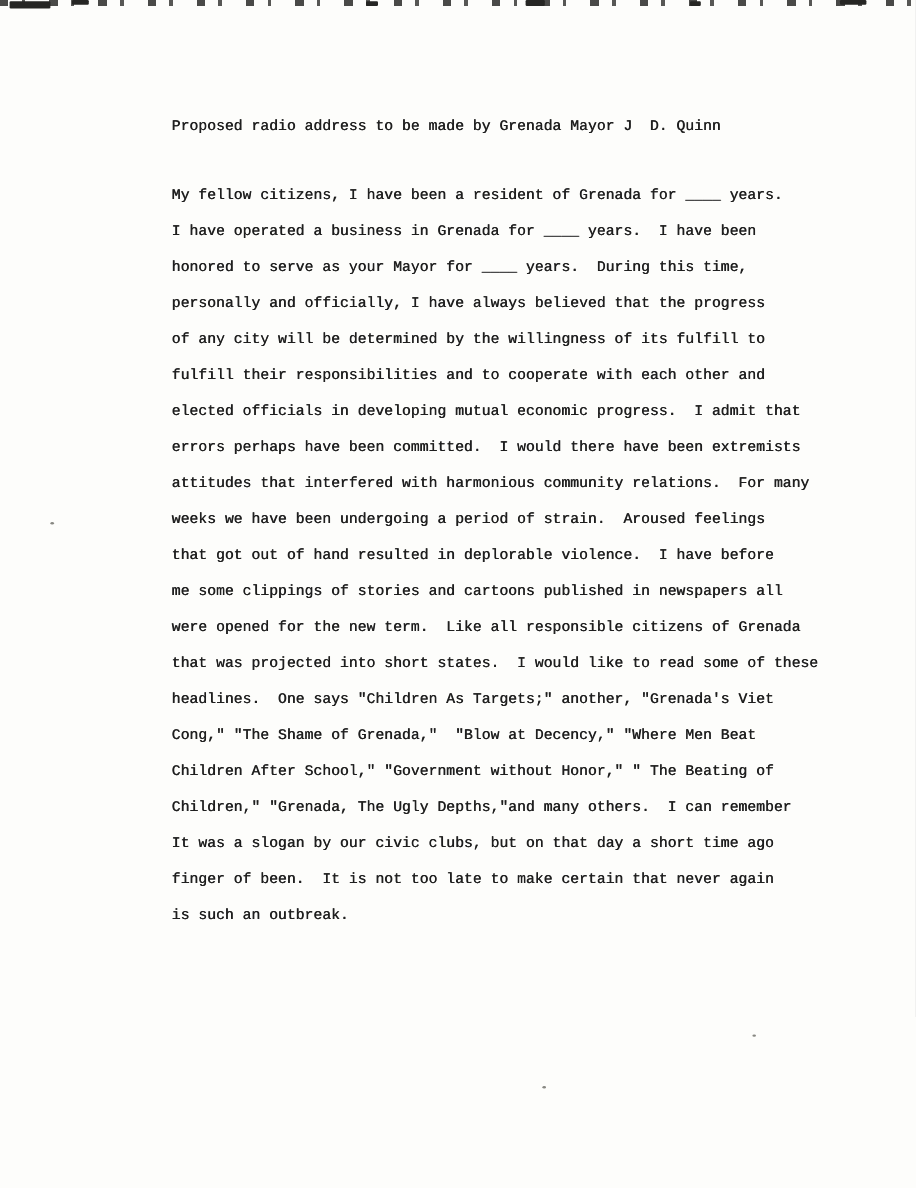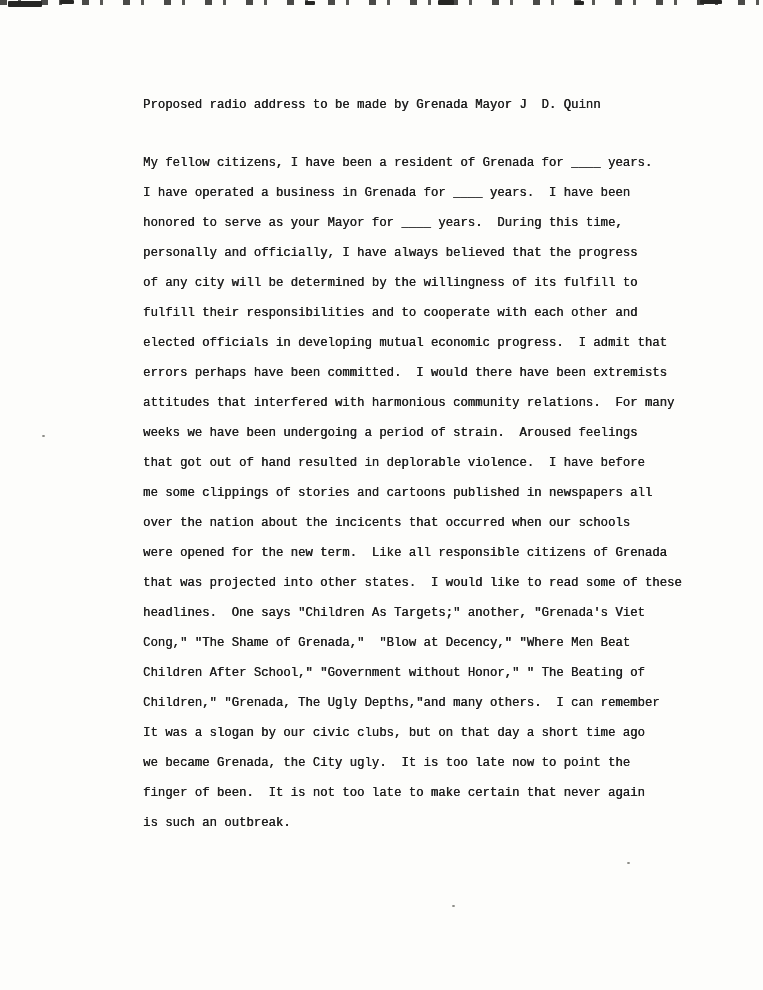"over the nation about the" div.line { html: <div>over the nation about the incicents that occurred when our schools</div> -> none }
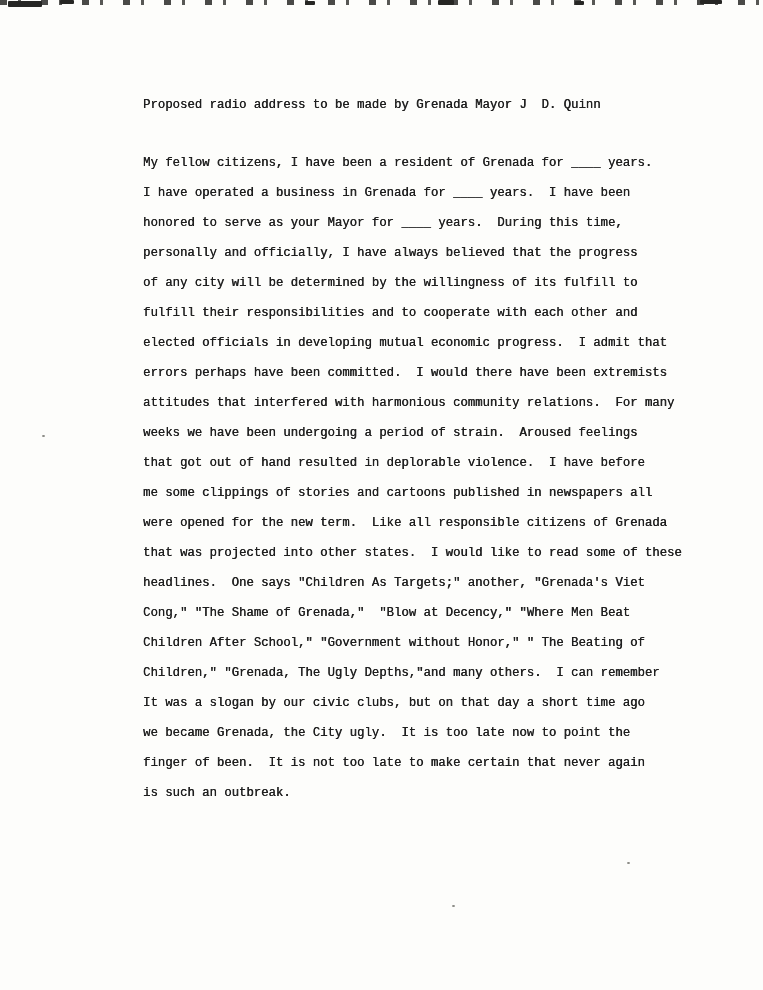"that was projected into other" div.line { text: other -> short }
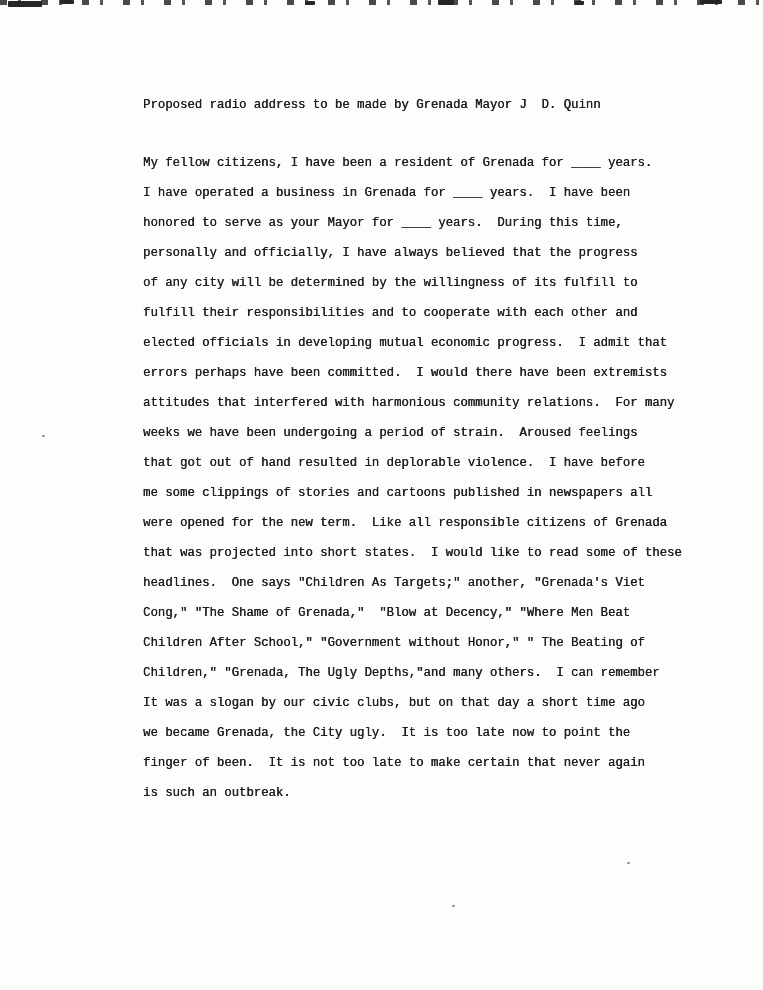"we became Grenada, the City" div.line { html: <div>we became Grenada, the City ugly. It is too late now to point the</div> -> none }
